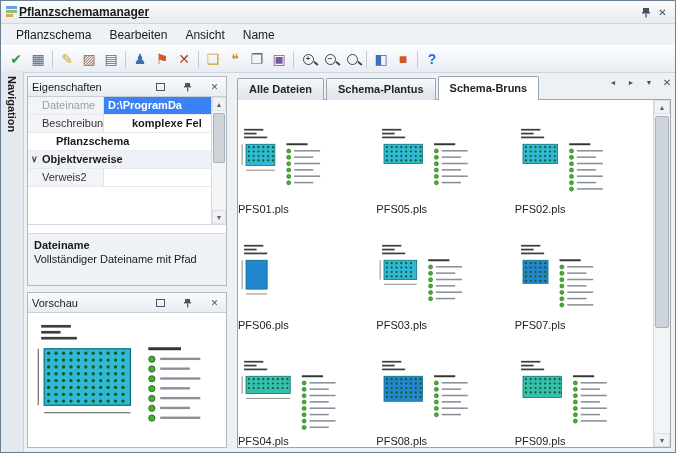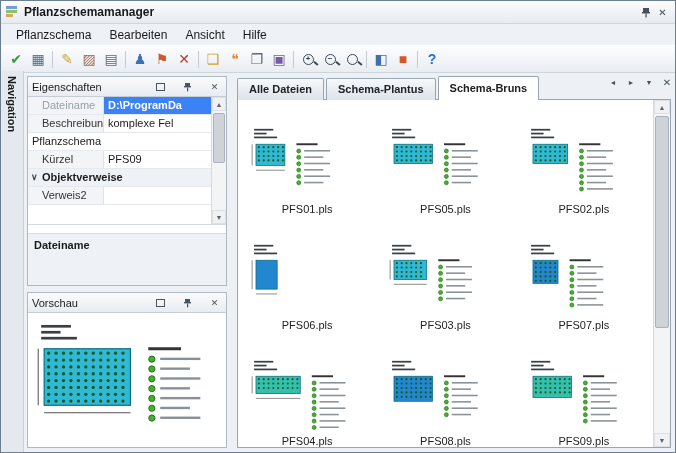"Pflanzschemamanager" .apptitle { margin-left: 5px -> none; text-decoration: none -> underline }
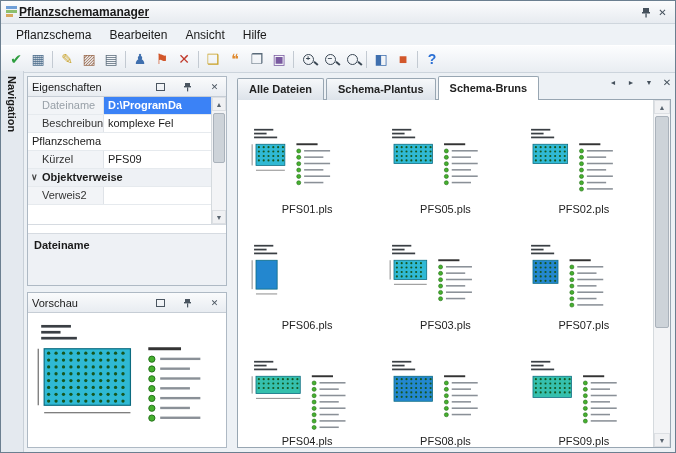"Hilfe" span.menu-item { text: Hilfe -> Name }
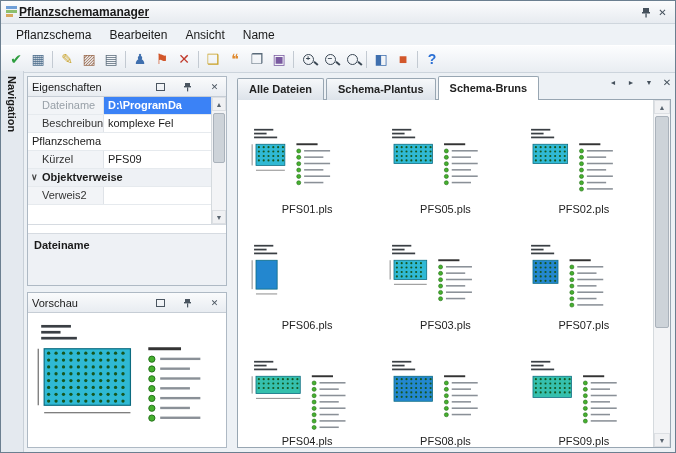"komplexe Fel" .prow.bold .pvalue { font-weight: 400 -> 700; margin-left: none -> 24px }
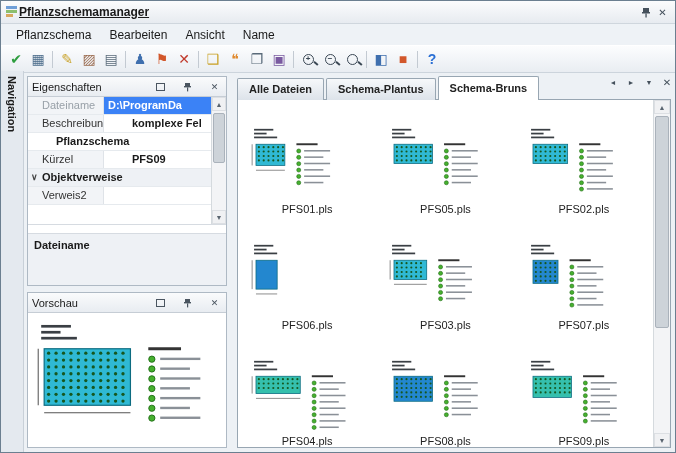"Kürzel" div.prow { html: <div> <div>Kürzel</div> <div>PFS09</div> </div> -> none }
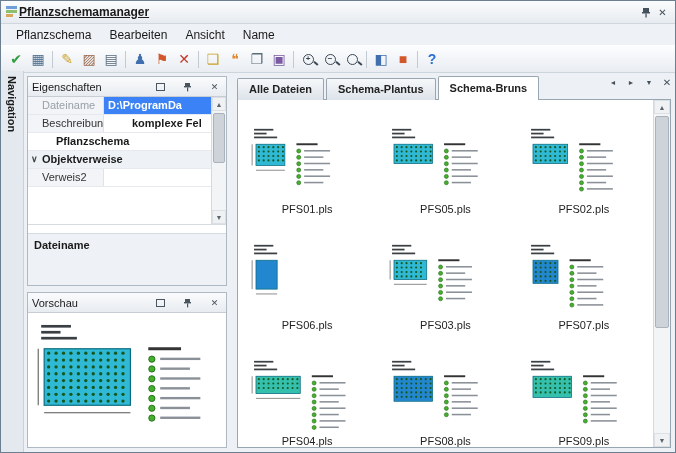"PFS01.pls" .cell { align-items: center -> flex-start }
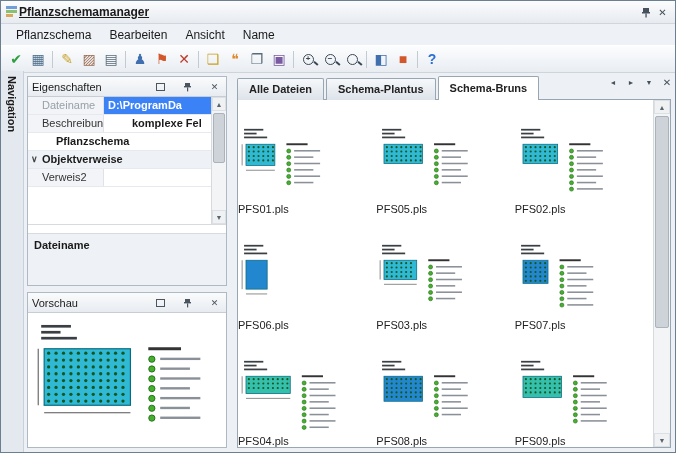"Vollständiger Dateiname mit Pfad" div.pdesc-text { html: none -> <div>Vollständiger Dateiname mit Pfad</div> }
